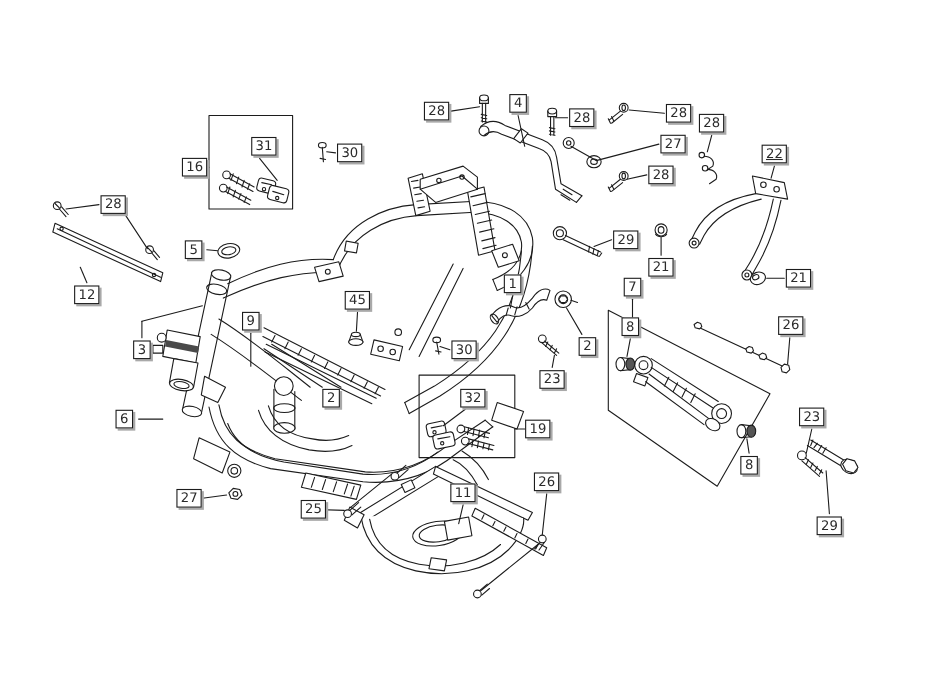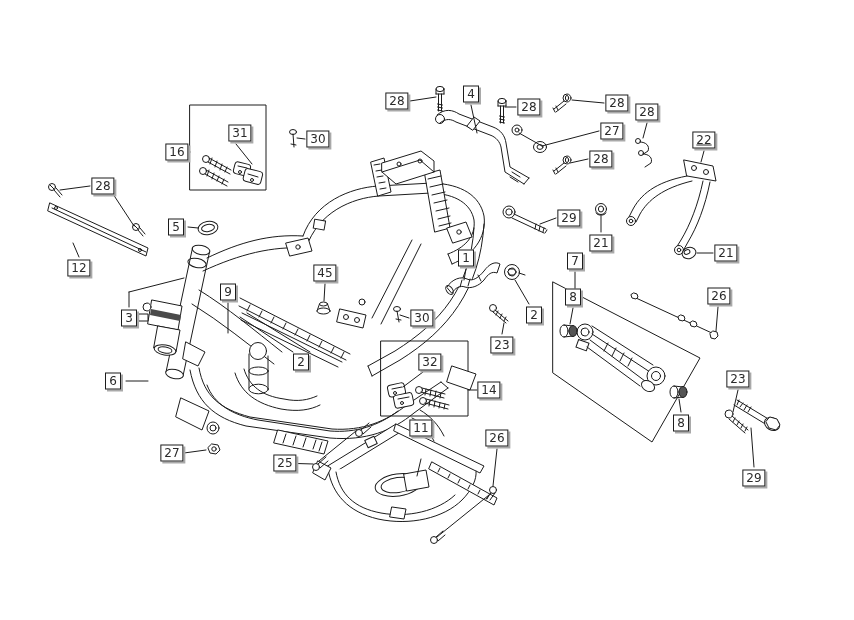"14" div.callout { text: 14 -> 19 }
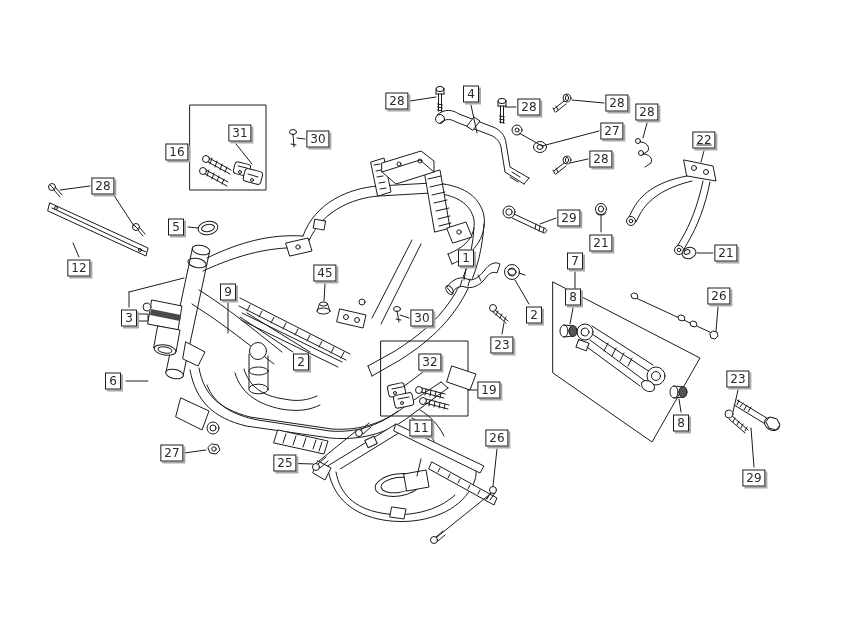"11" div.callout { top: 428px -> 448px }
